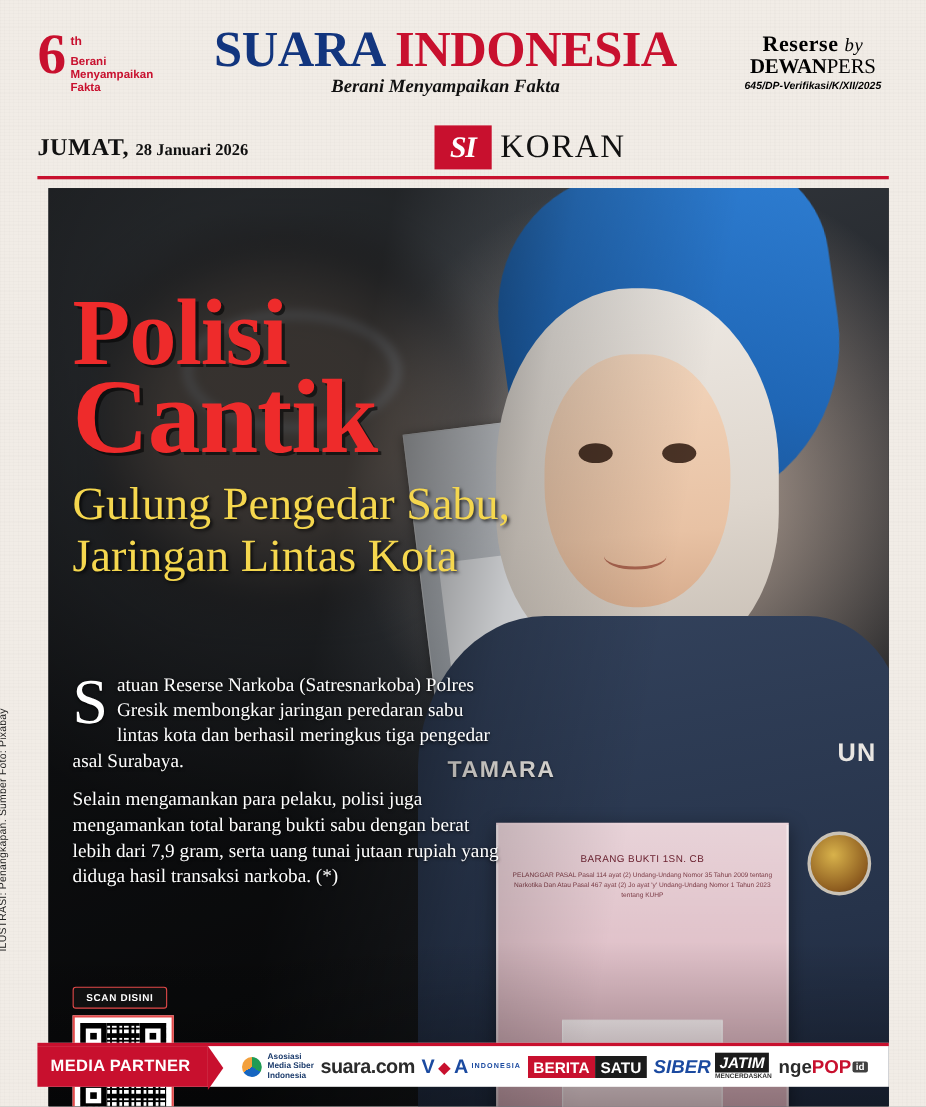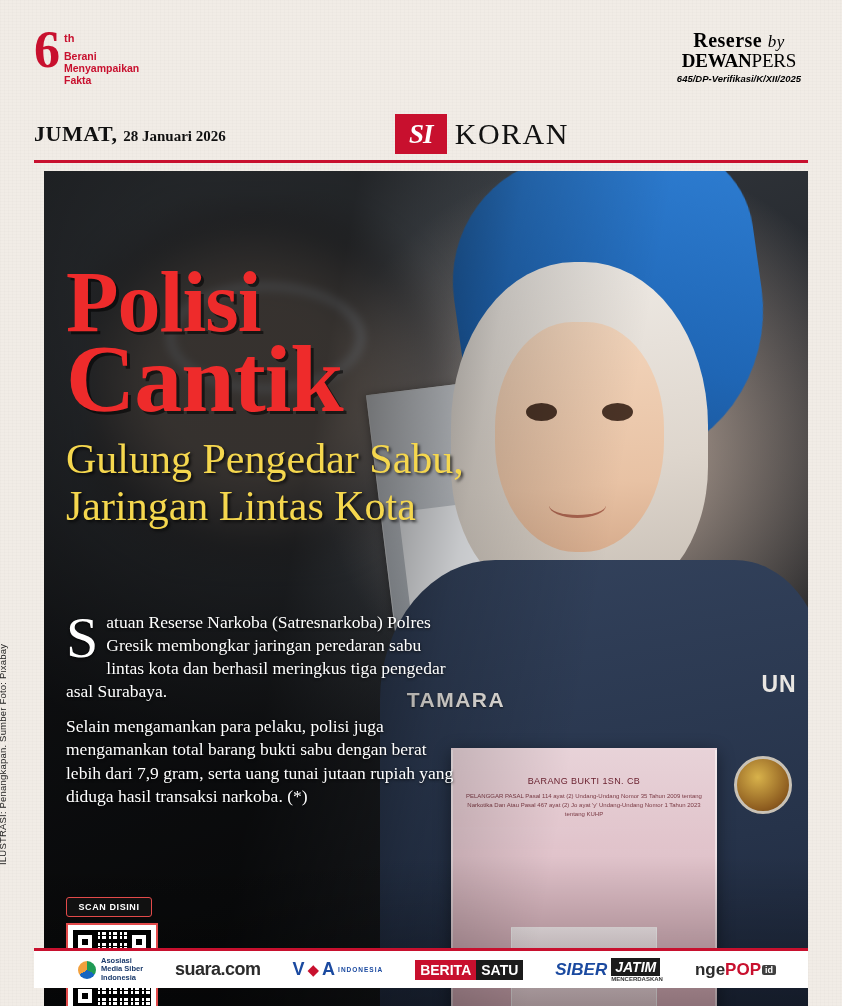"SUARA INDONESIA" div.title-main { html: none -> <div> <span>SUARA</span> <span>INDONESIA</span> </div> }
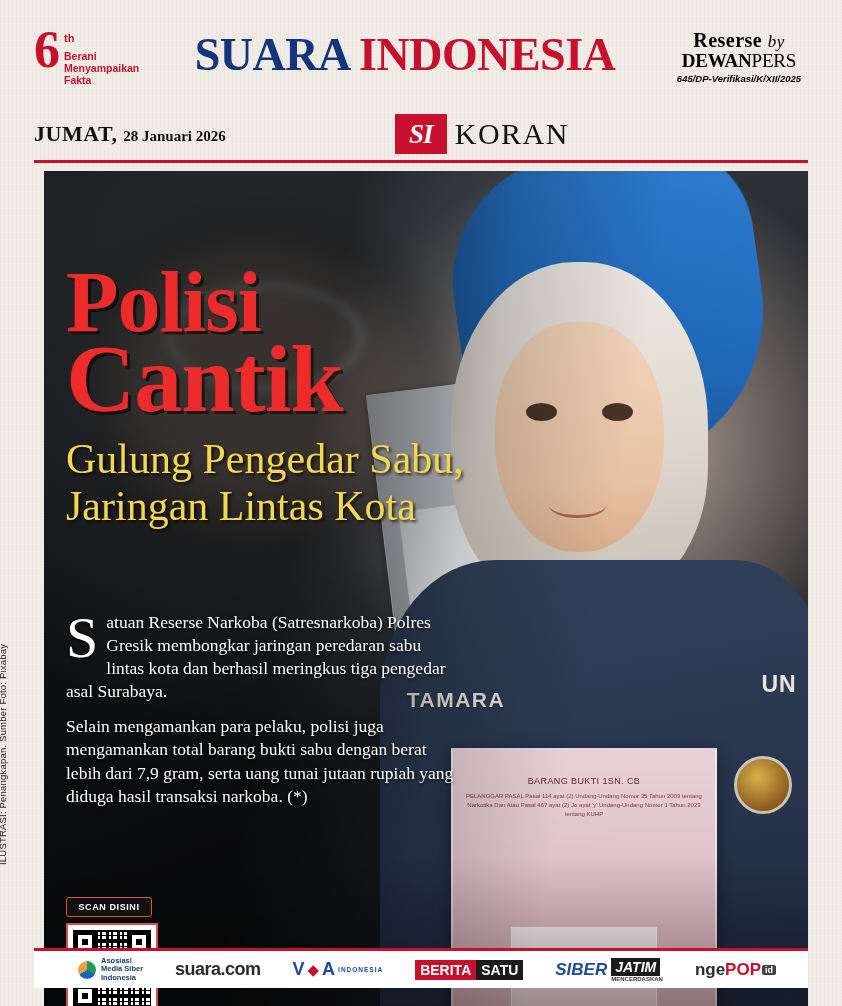"Berani Menyampaikan Fakta" div.title-tag { html: none -> <div>Berani Menyampaikan Fakta</div> }
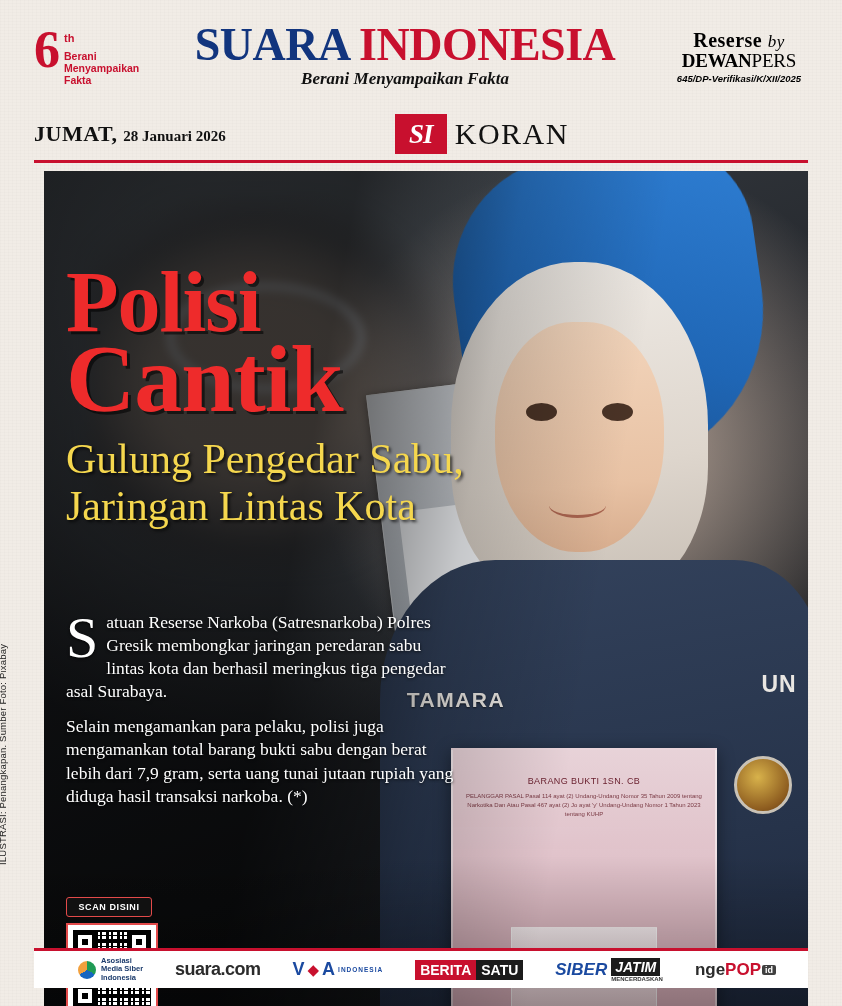"MEDIA PARTNER" div.mp { html: none -> <div>MEDIA PARTNER</div> }
